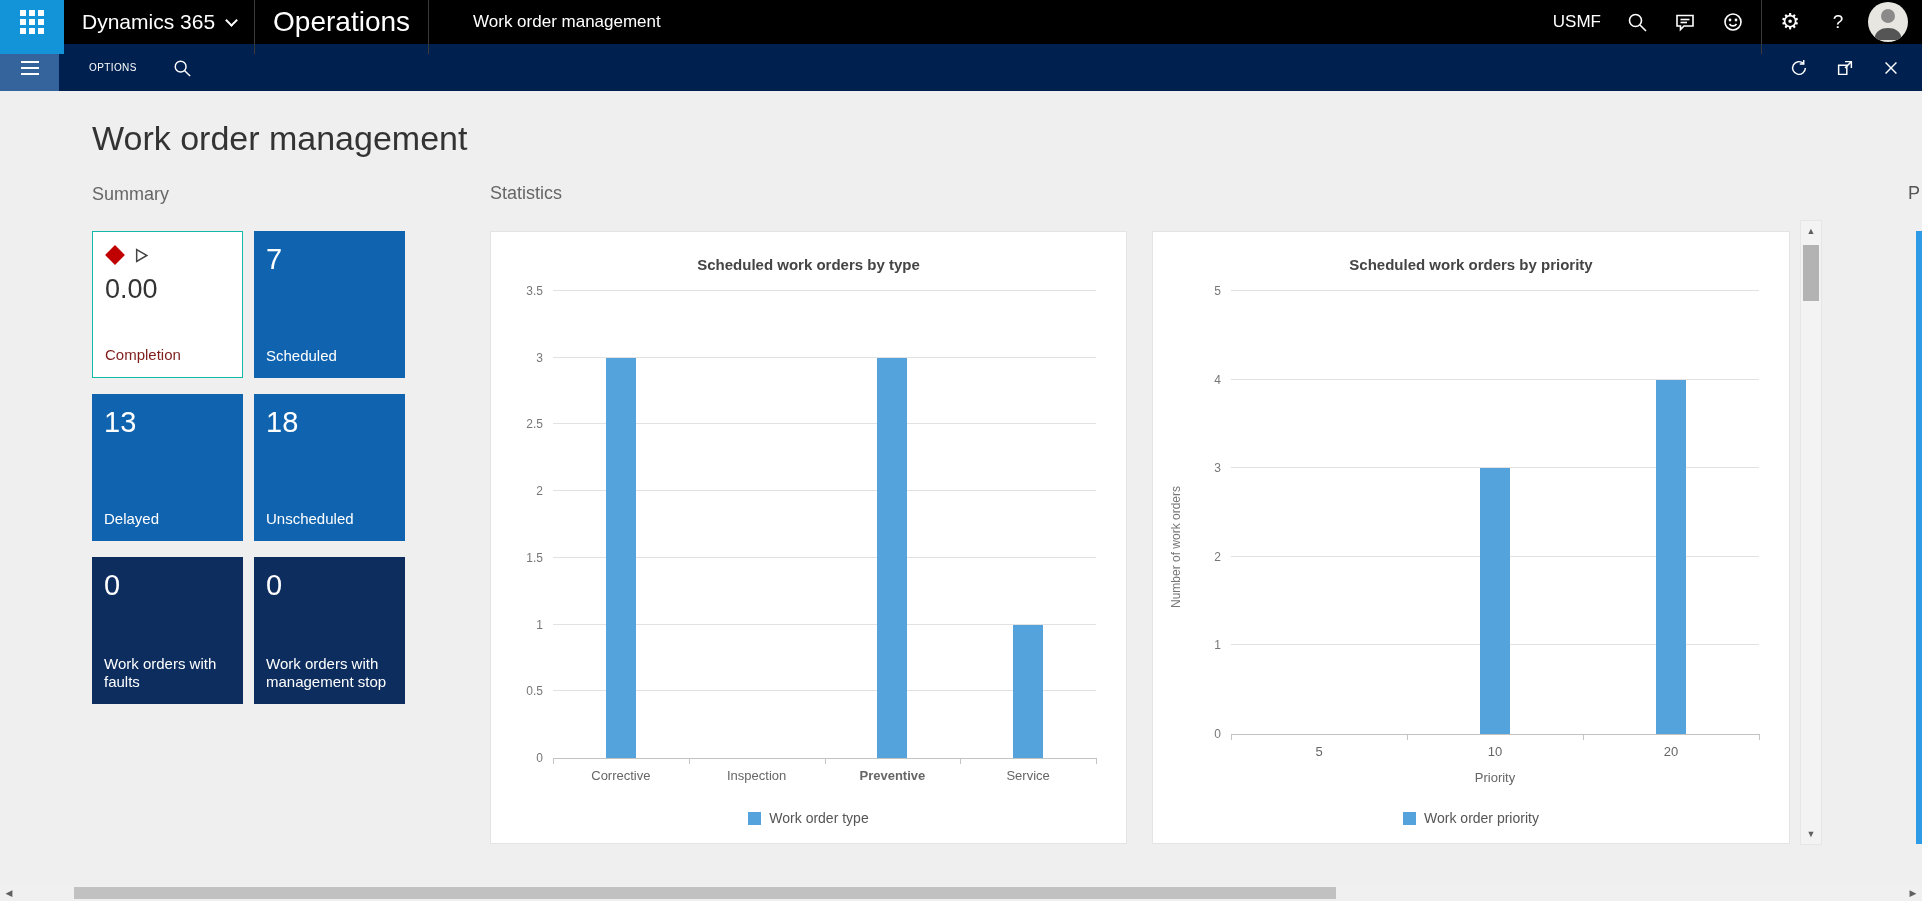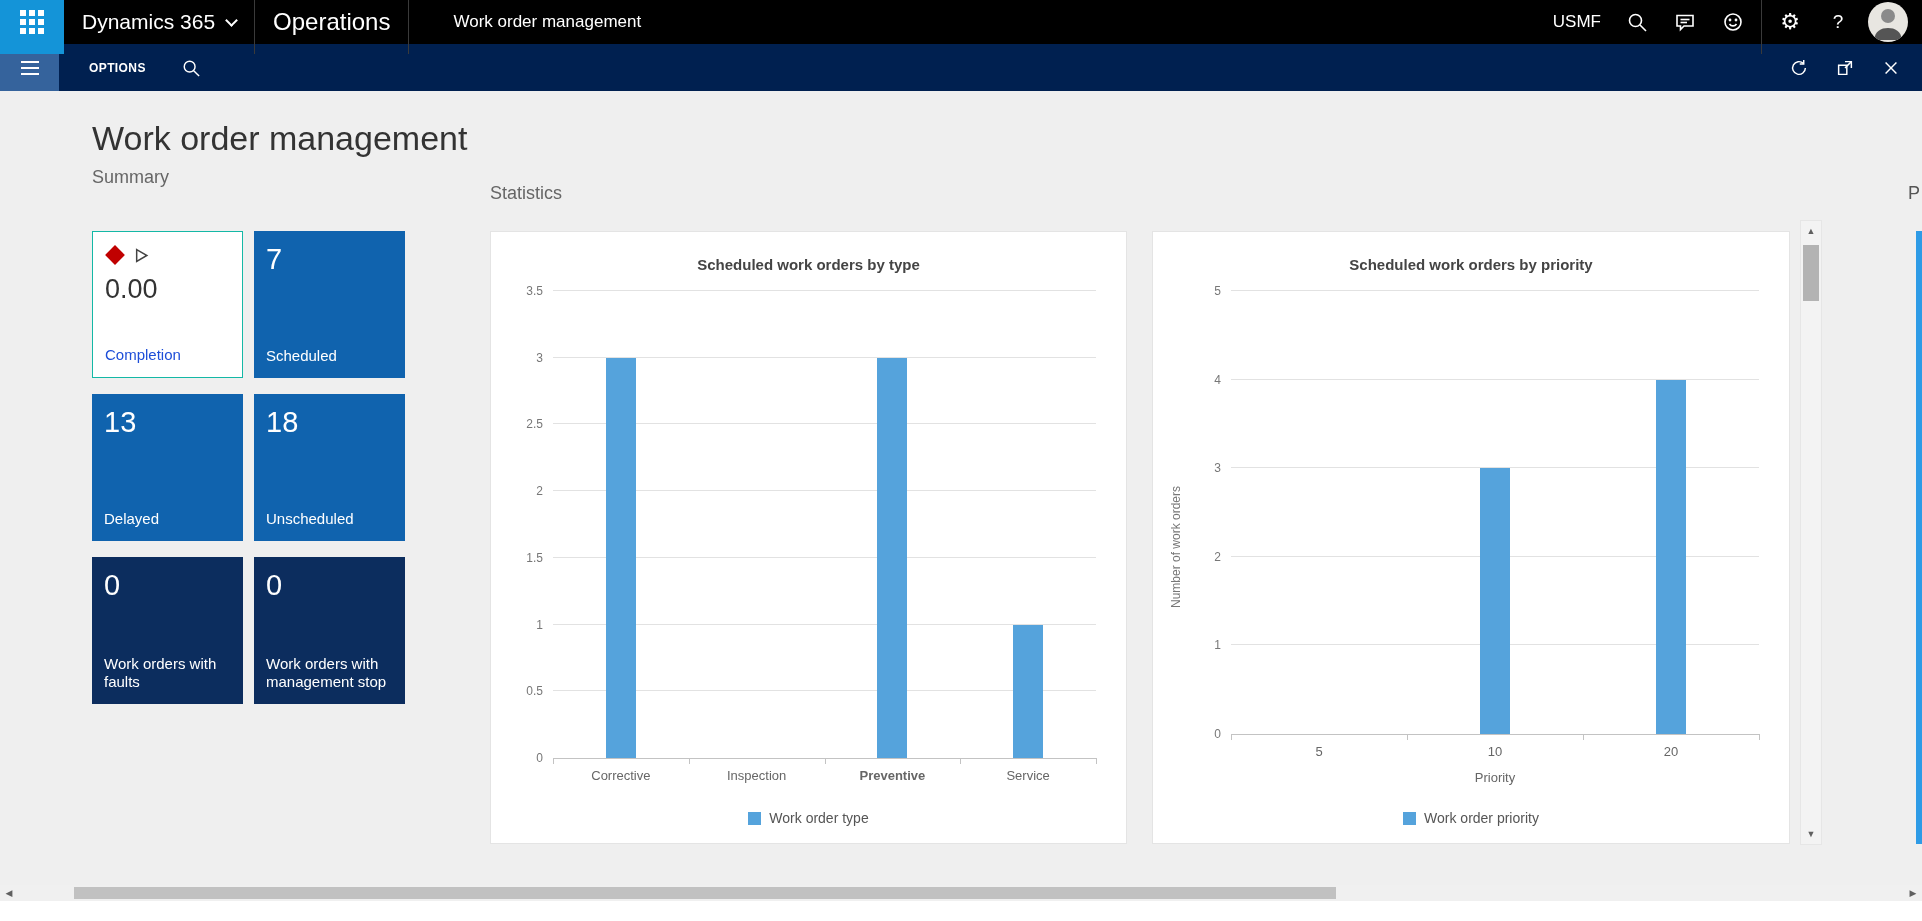"Operations" .product { font-size: 24px -> 28px }
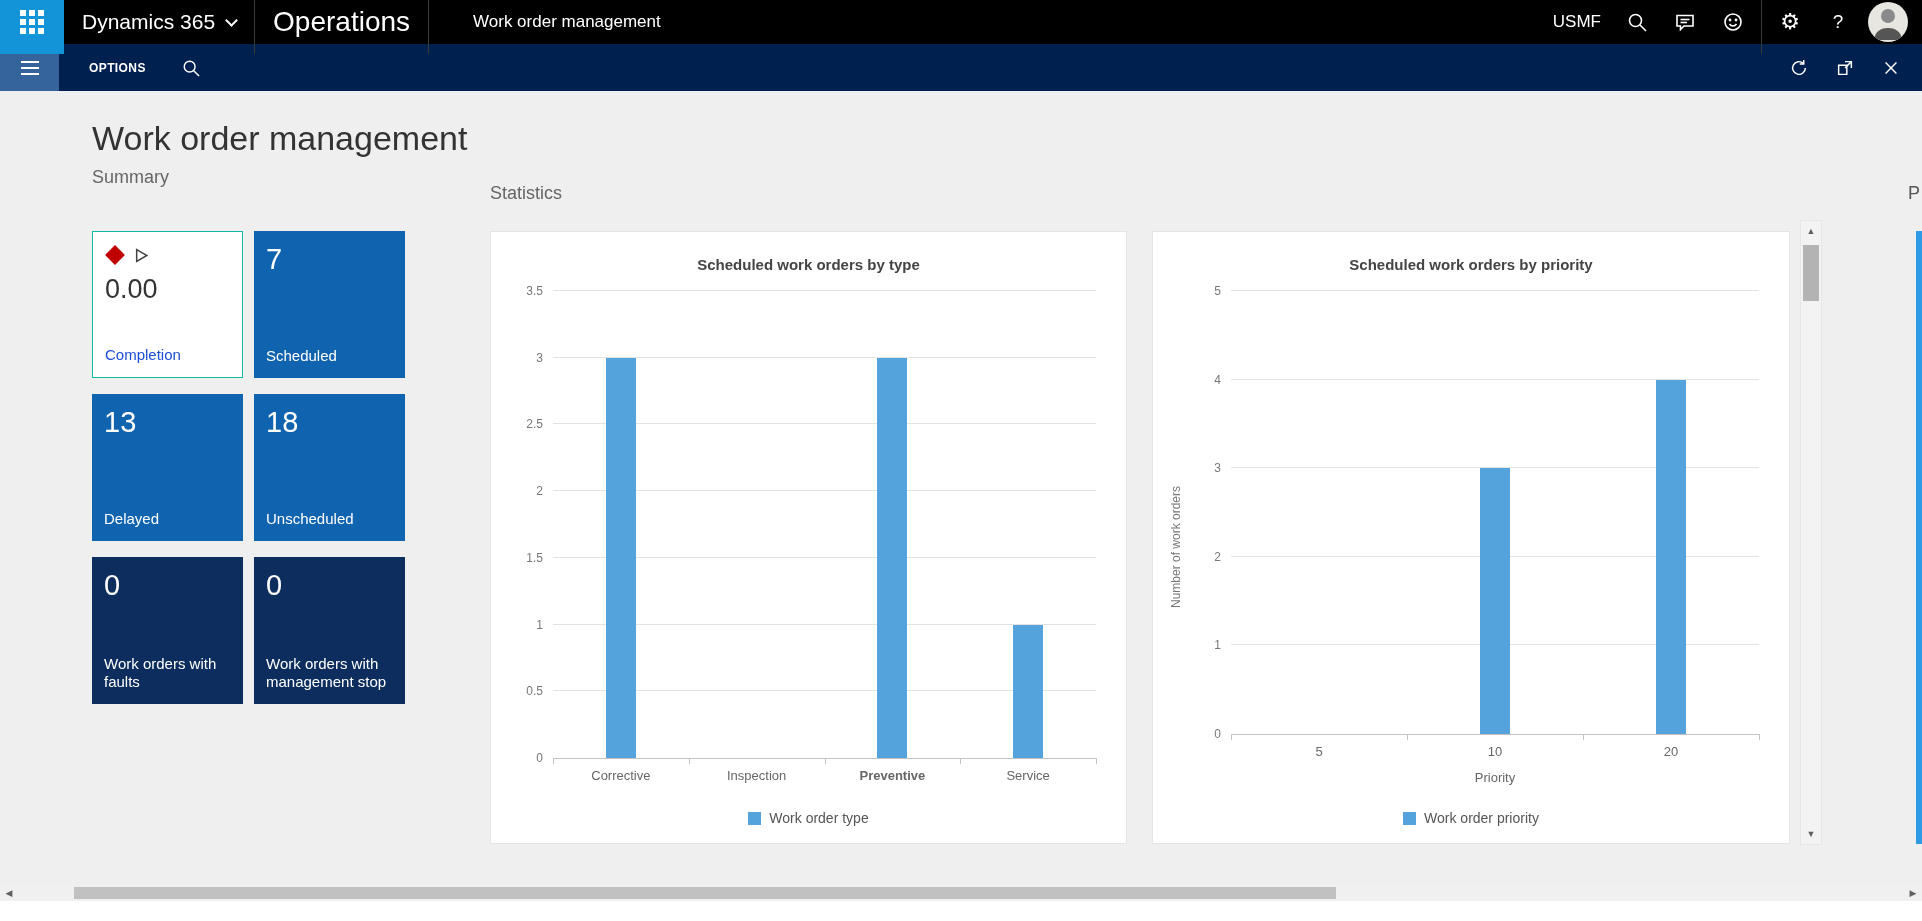"OPTIONS" .options-label { font-size: 12px -> 10px; font-weight: 700 -> 400 }
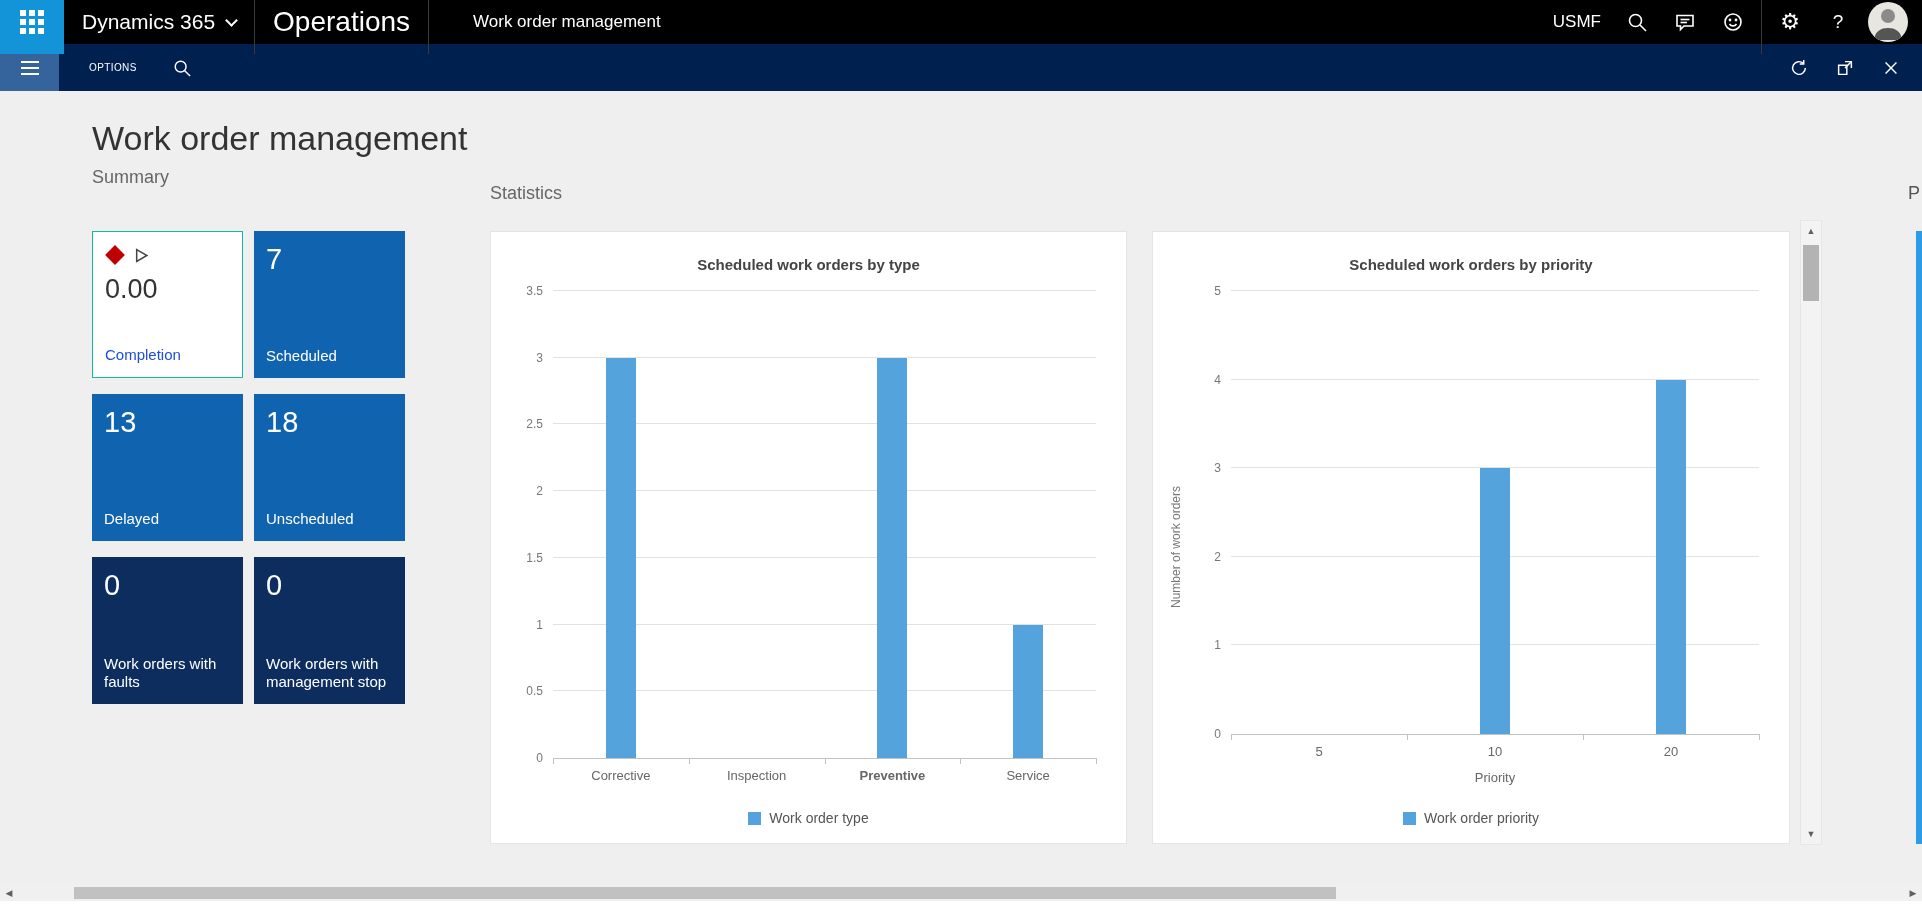"Summary" .summary-label { top: 76px -> 93px }
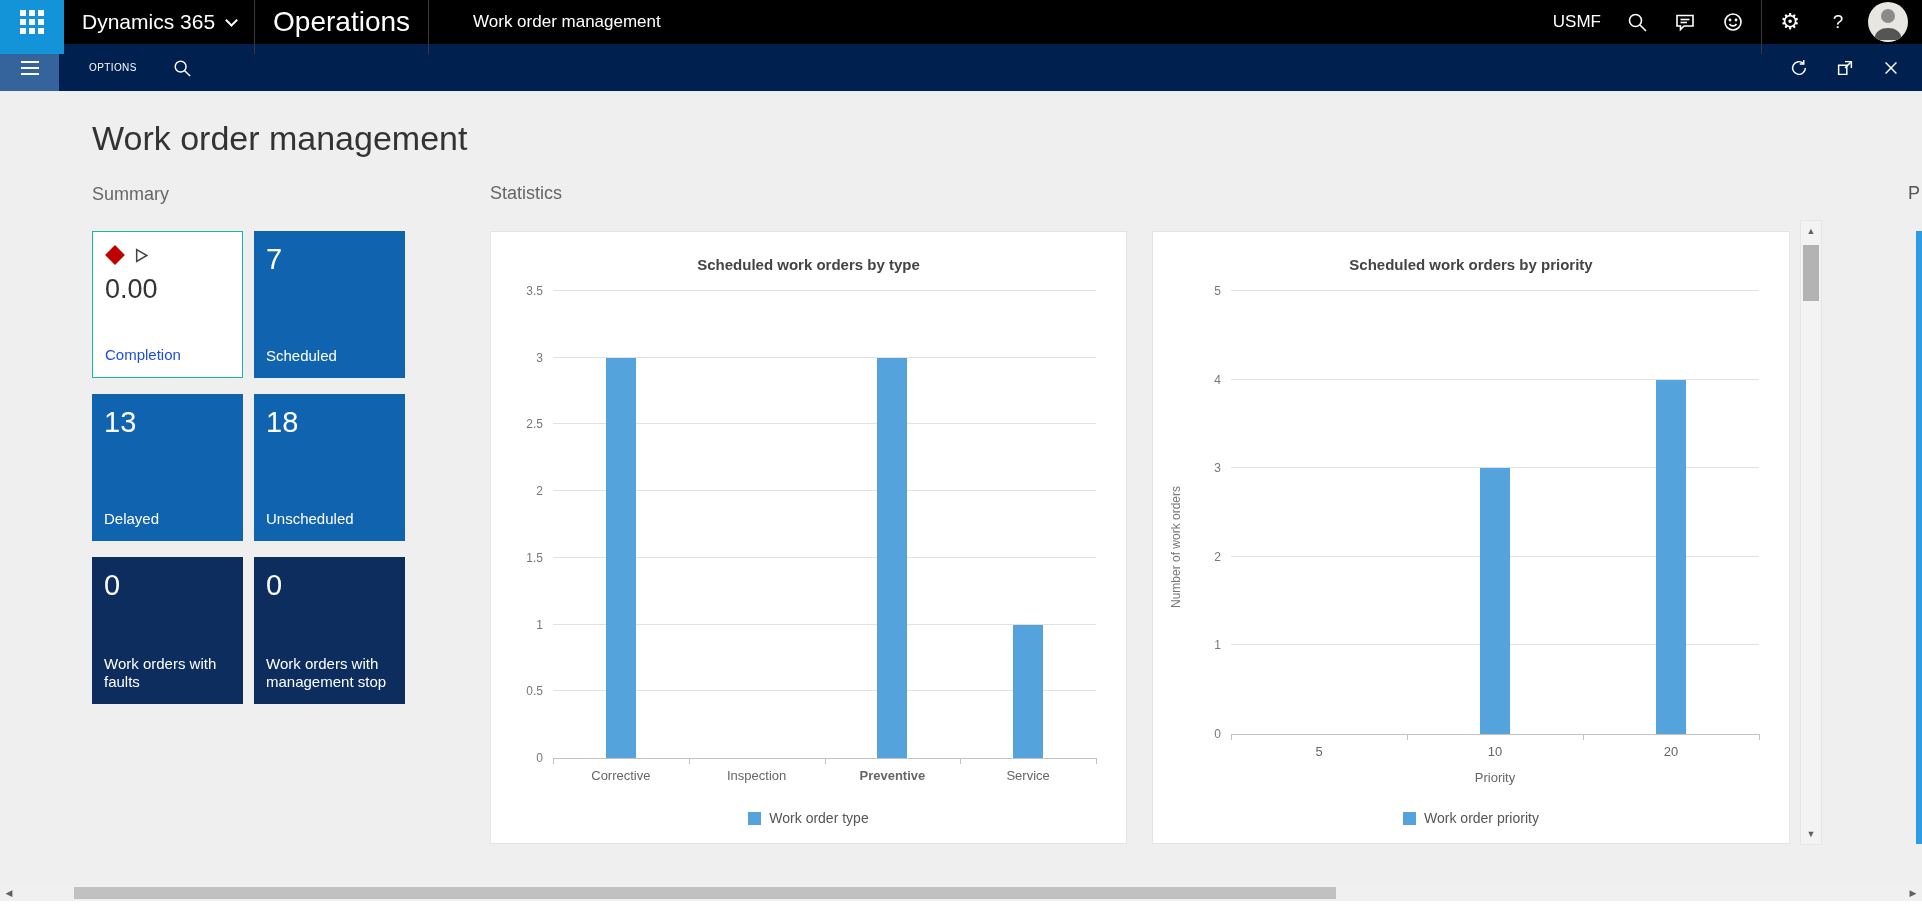"Completion" .tile-white .tile-label { color: #1d4ed8 -> #7f1d1d }
